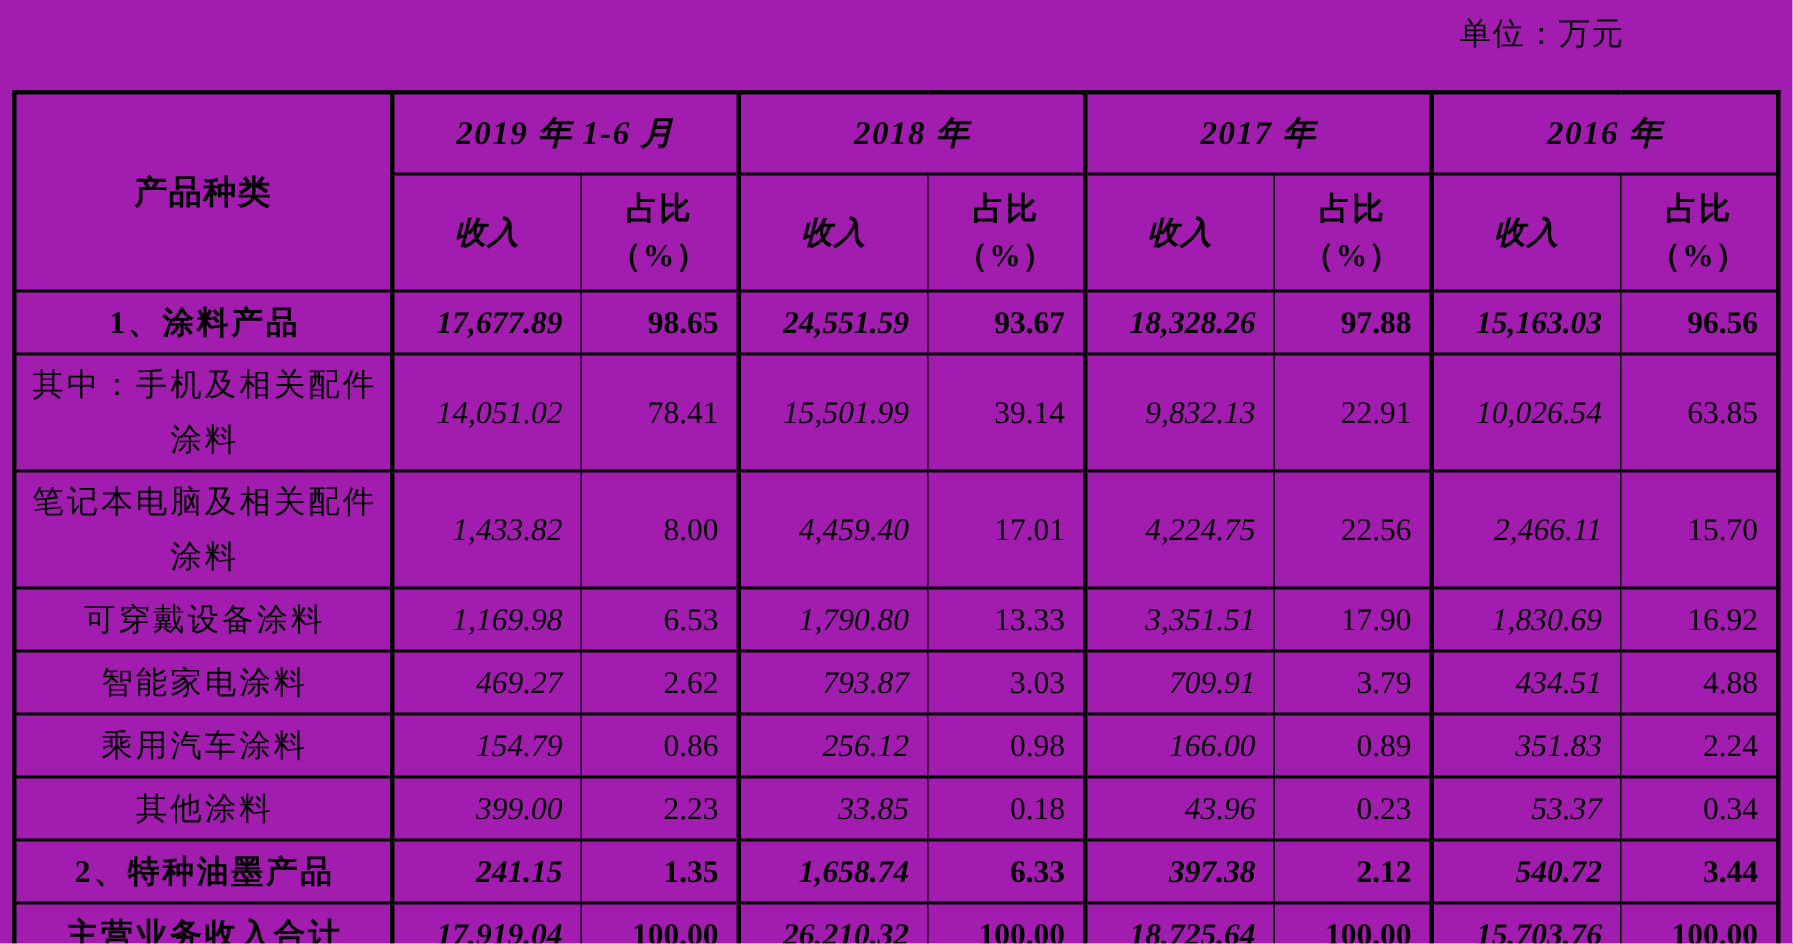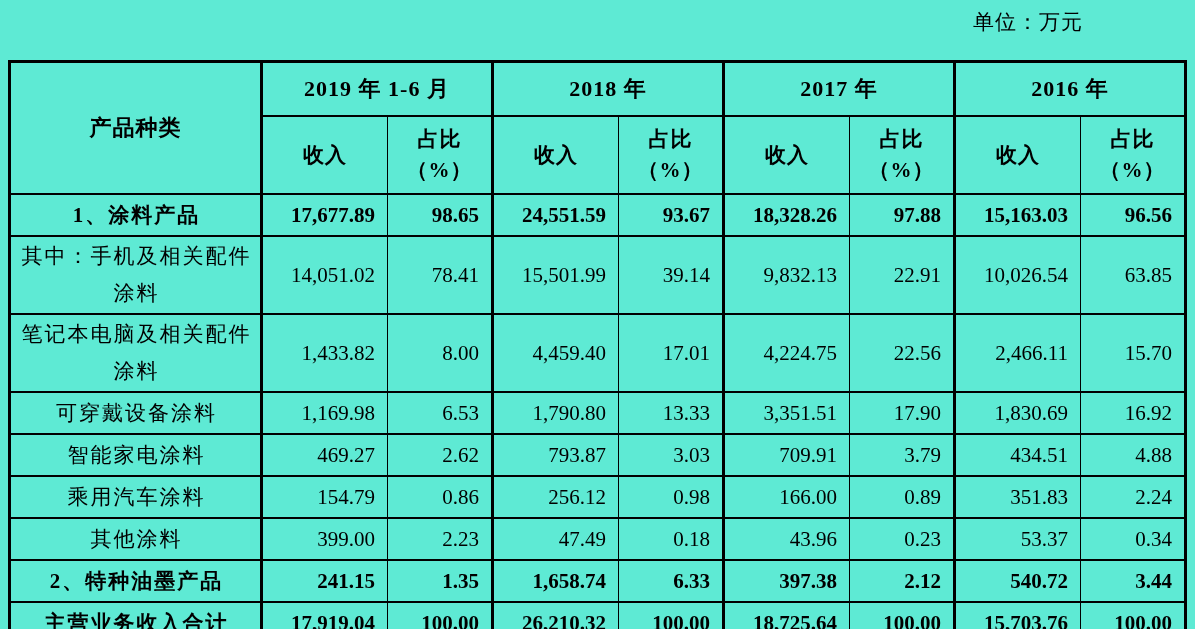"单位：万元" .page { background: #5eead4 -> #a21caf }
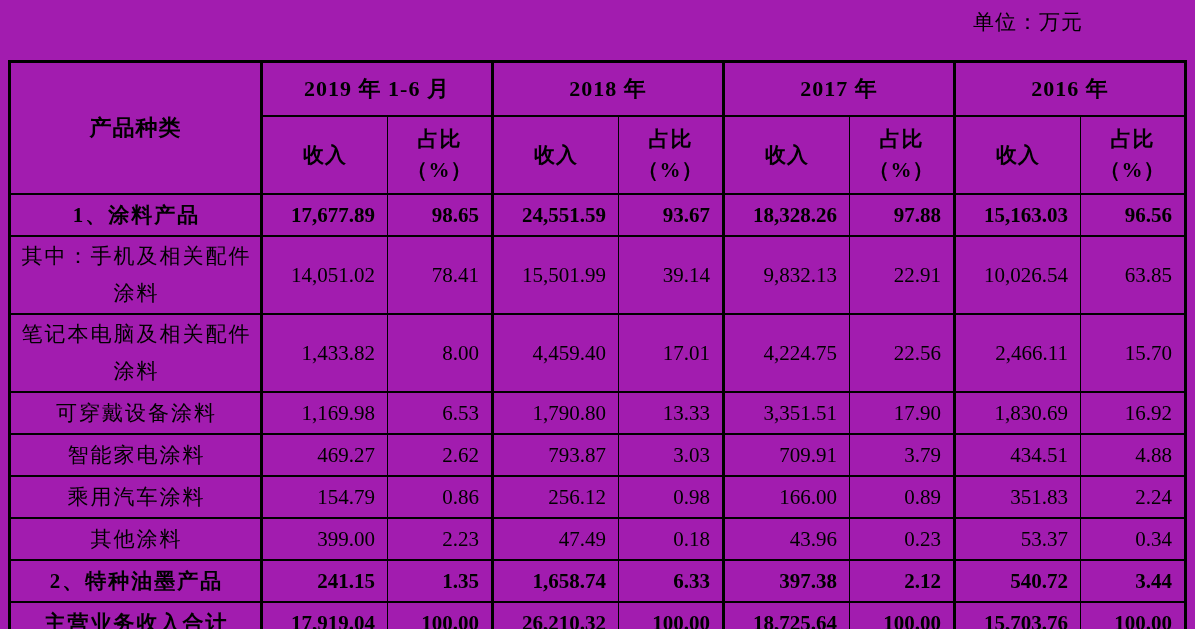"2019 年 1-6 月" .gs { font-style: none -> italic }
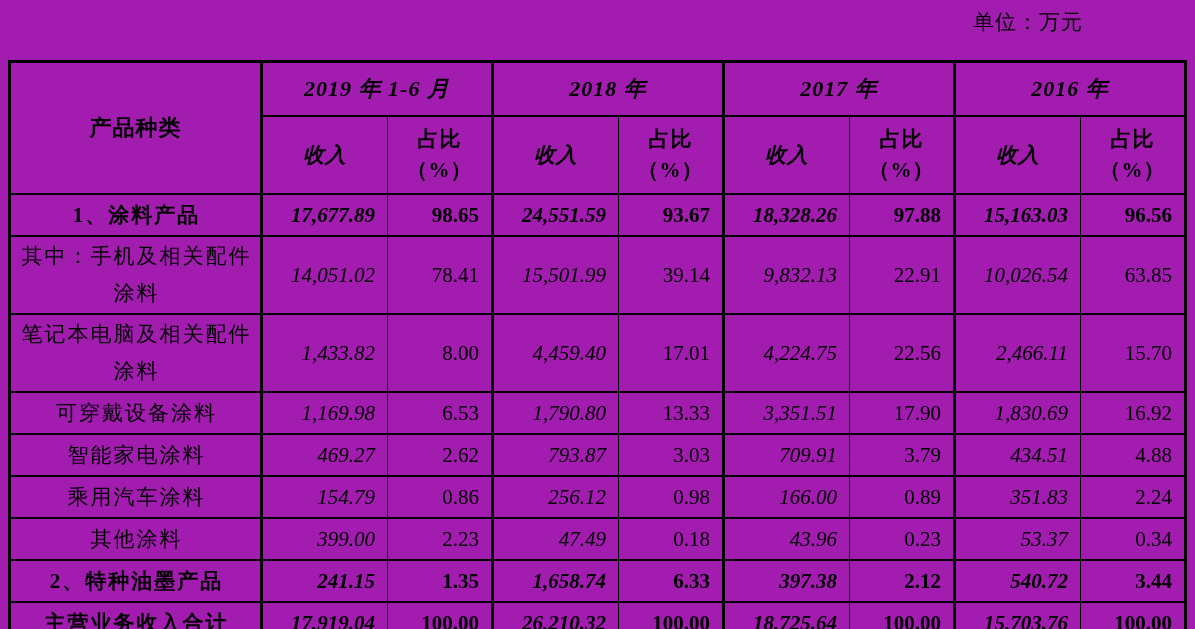"47.49" td.num { text: 47.49 -> 33.85 }
